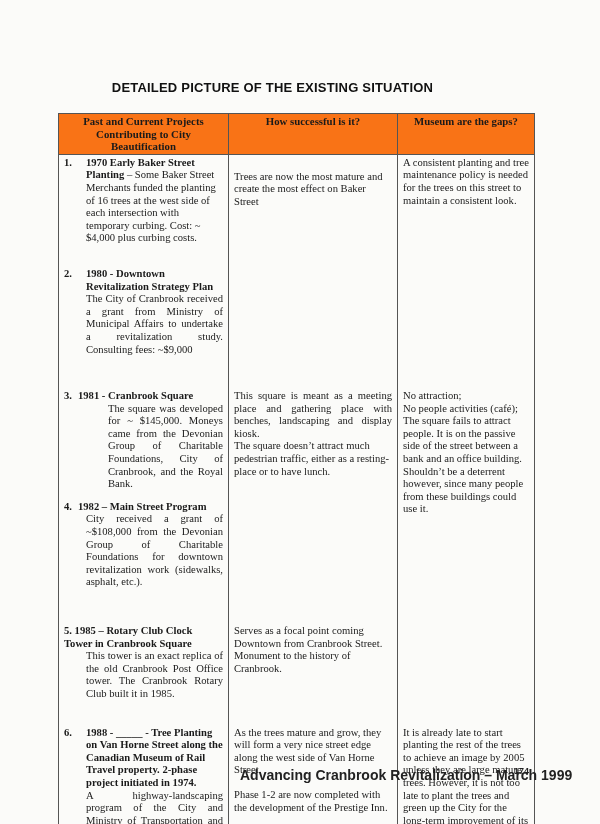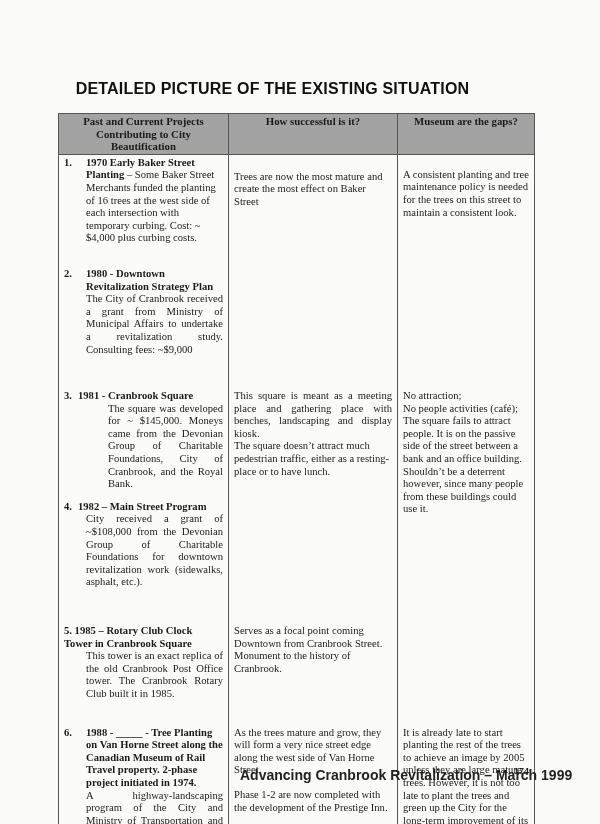"DETAILED PICTURE OF THE EXISTING" .title { font-size: 16px -> 13px }
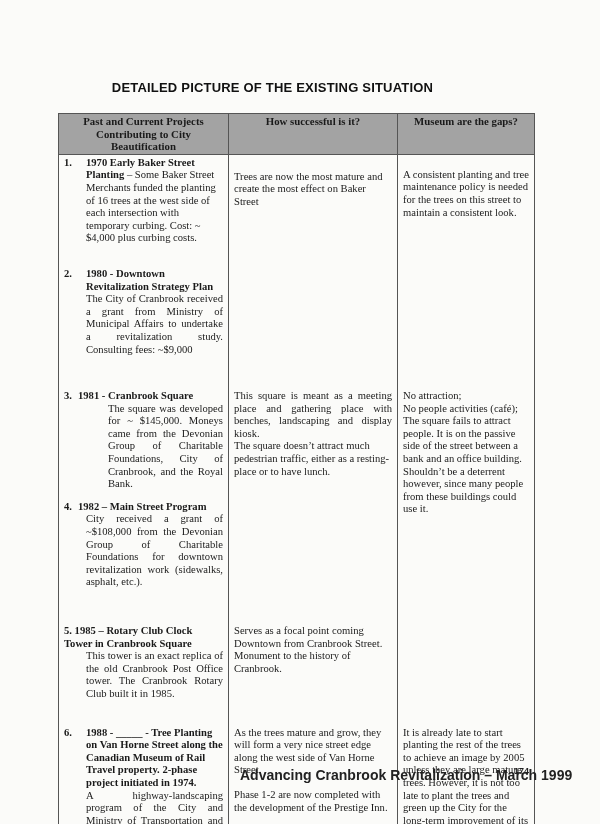"Past and Current Projects Contributing" table.main th { background: #a3a3a3 -> #f97316 }
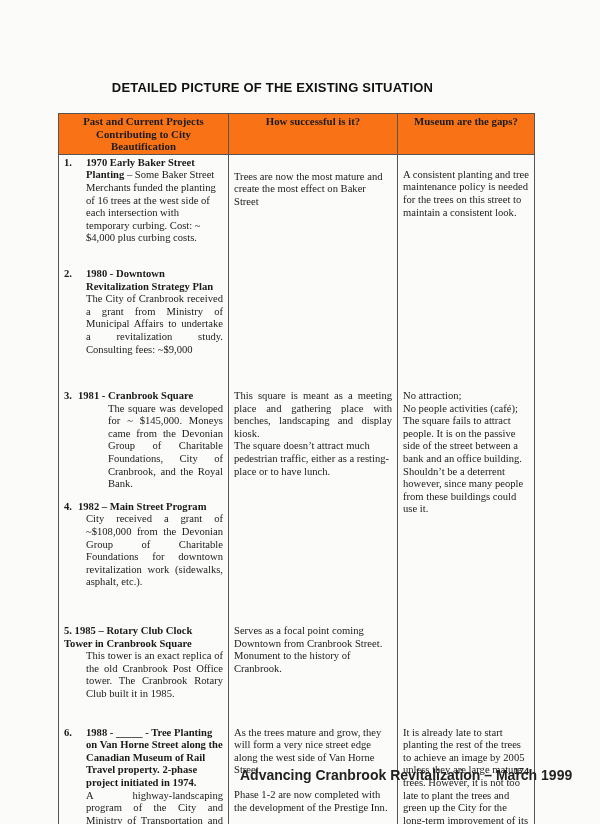"A consistent planting and tree" td { padding-top: 14px -> 2px }
